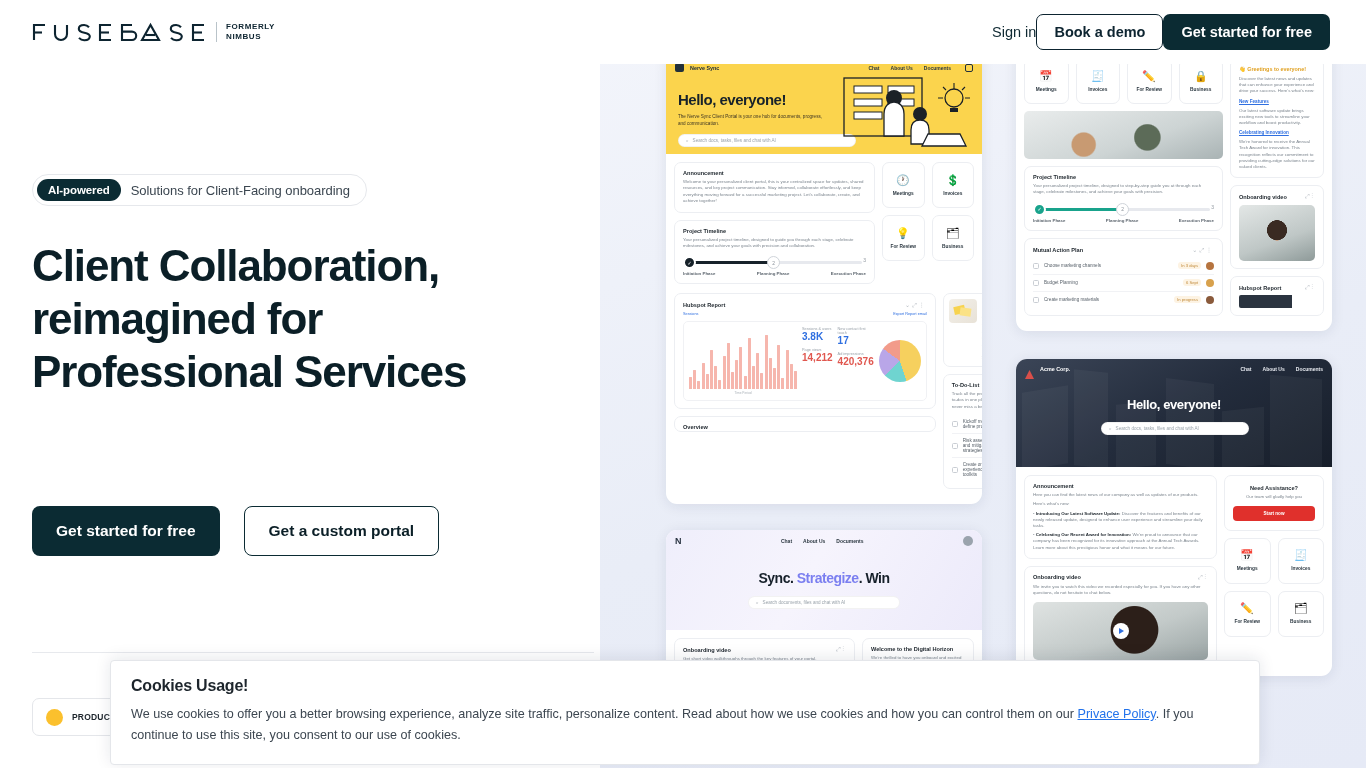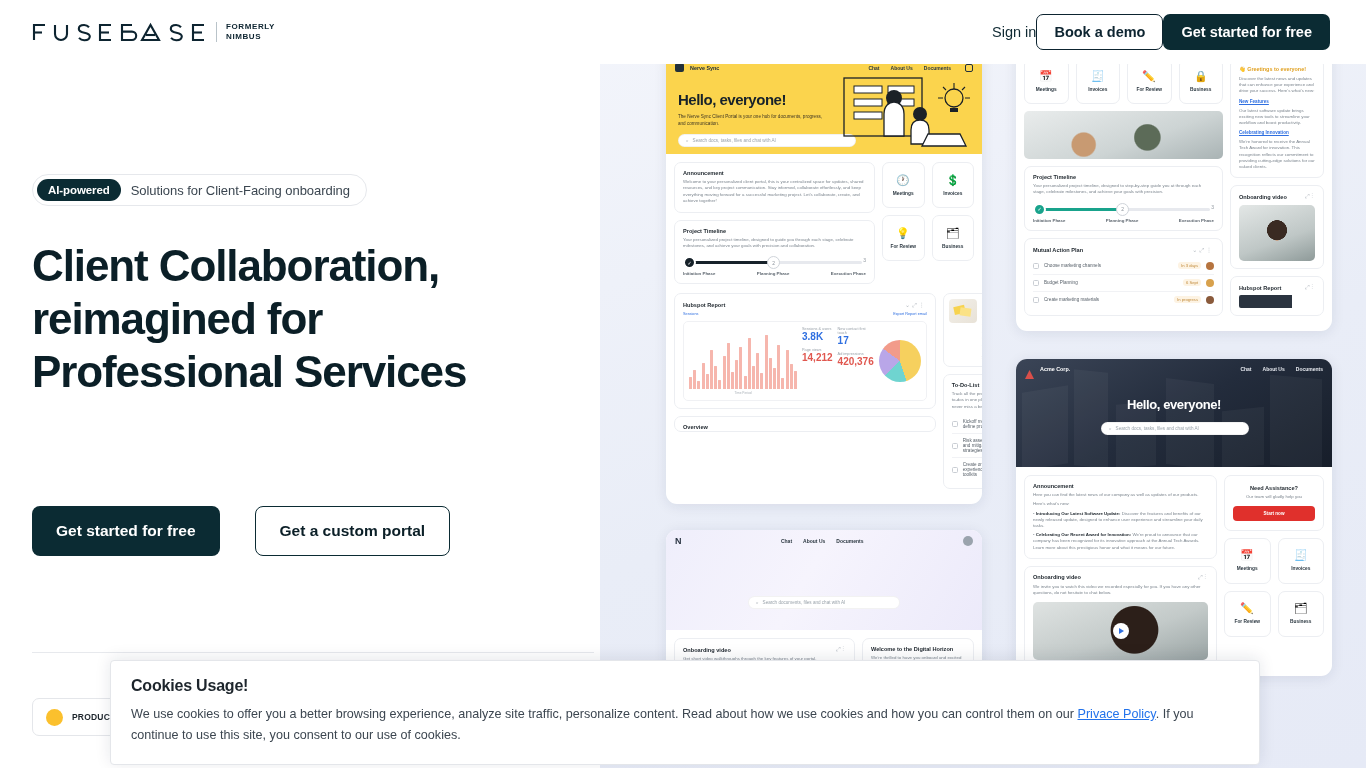"Get a custom portal" .cta-outline { margin-left: 11px -> none }
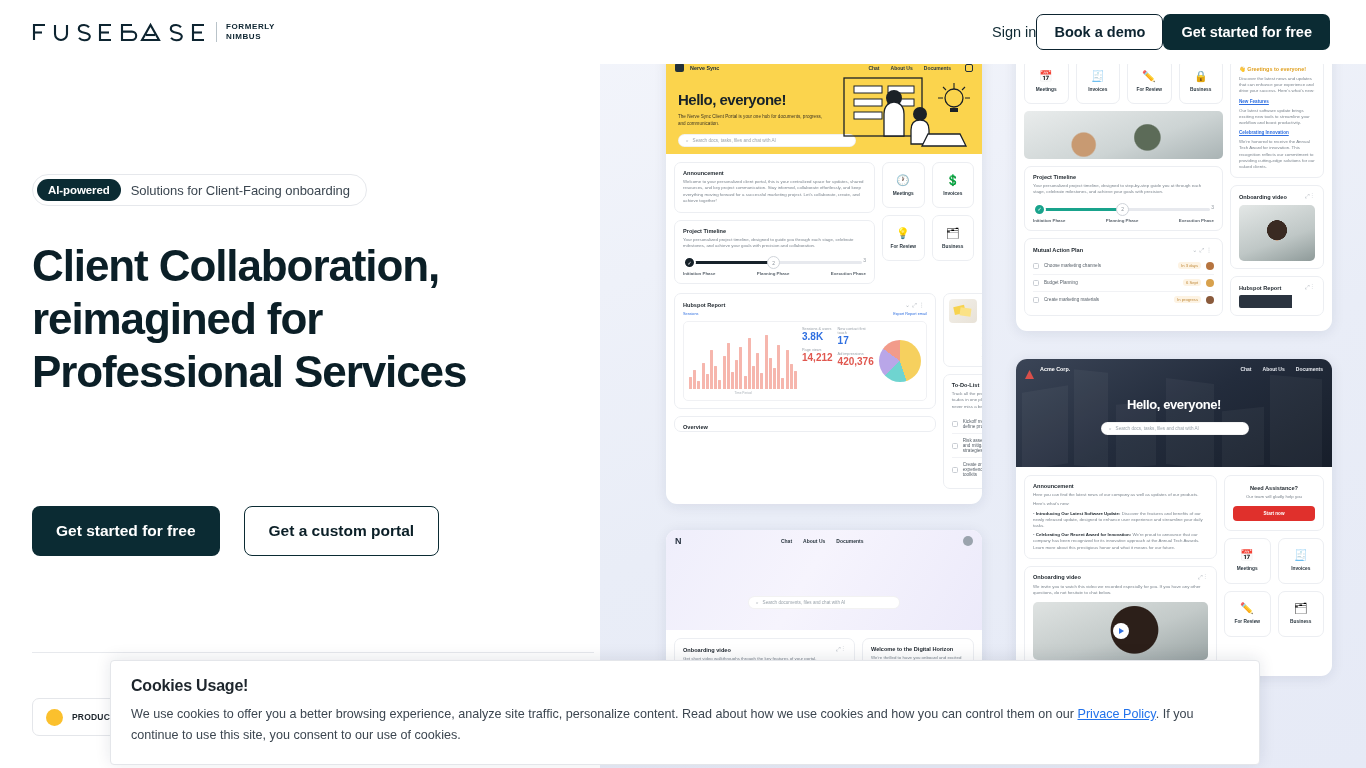"Sync. Strategize. Win" div.ph-title { html: none -> <div> <span>Sync.</span><span> Strategize</span><span>. Win</span> </div> }
